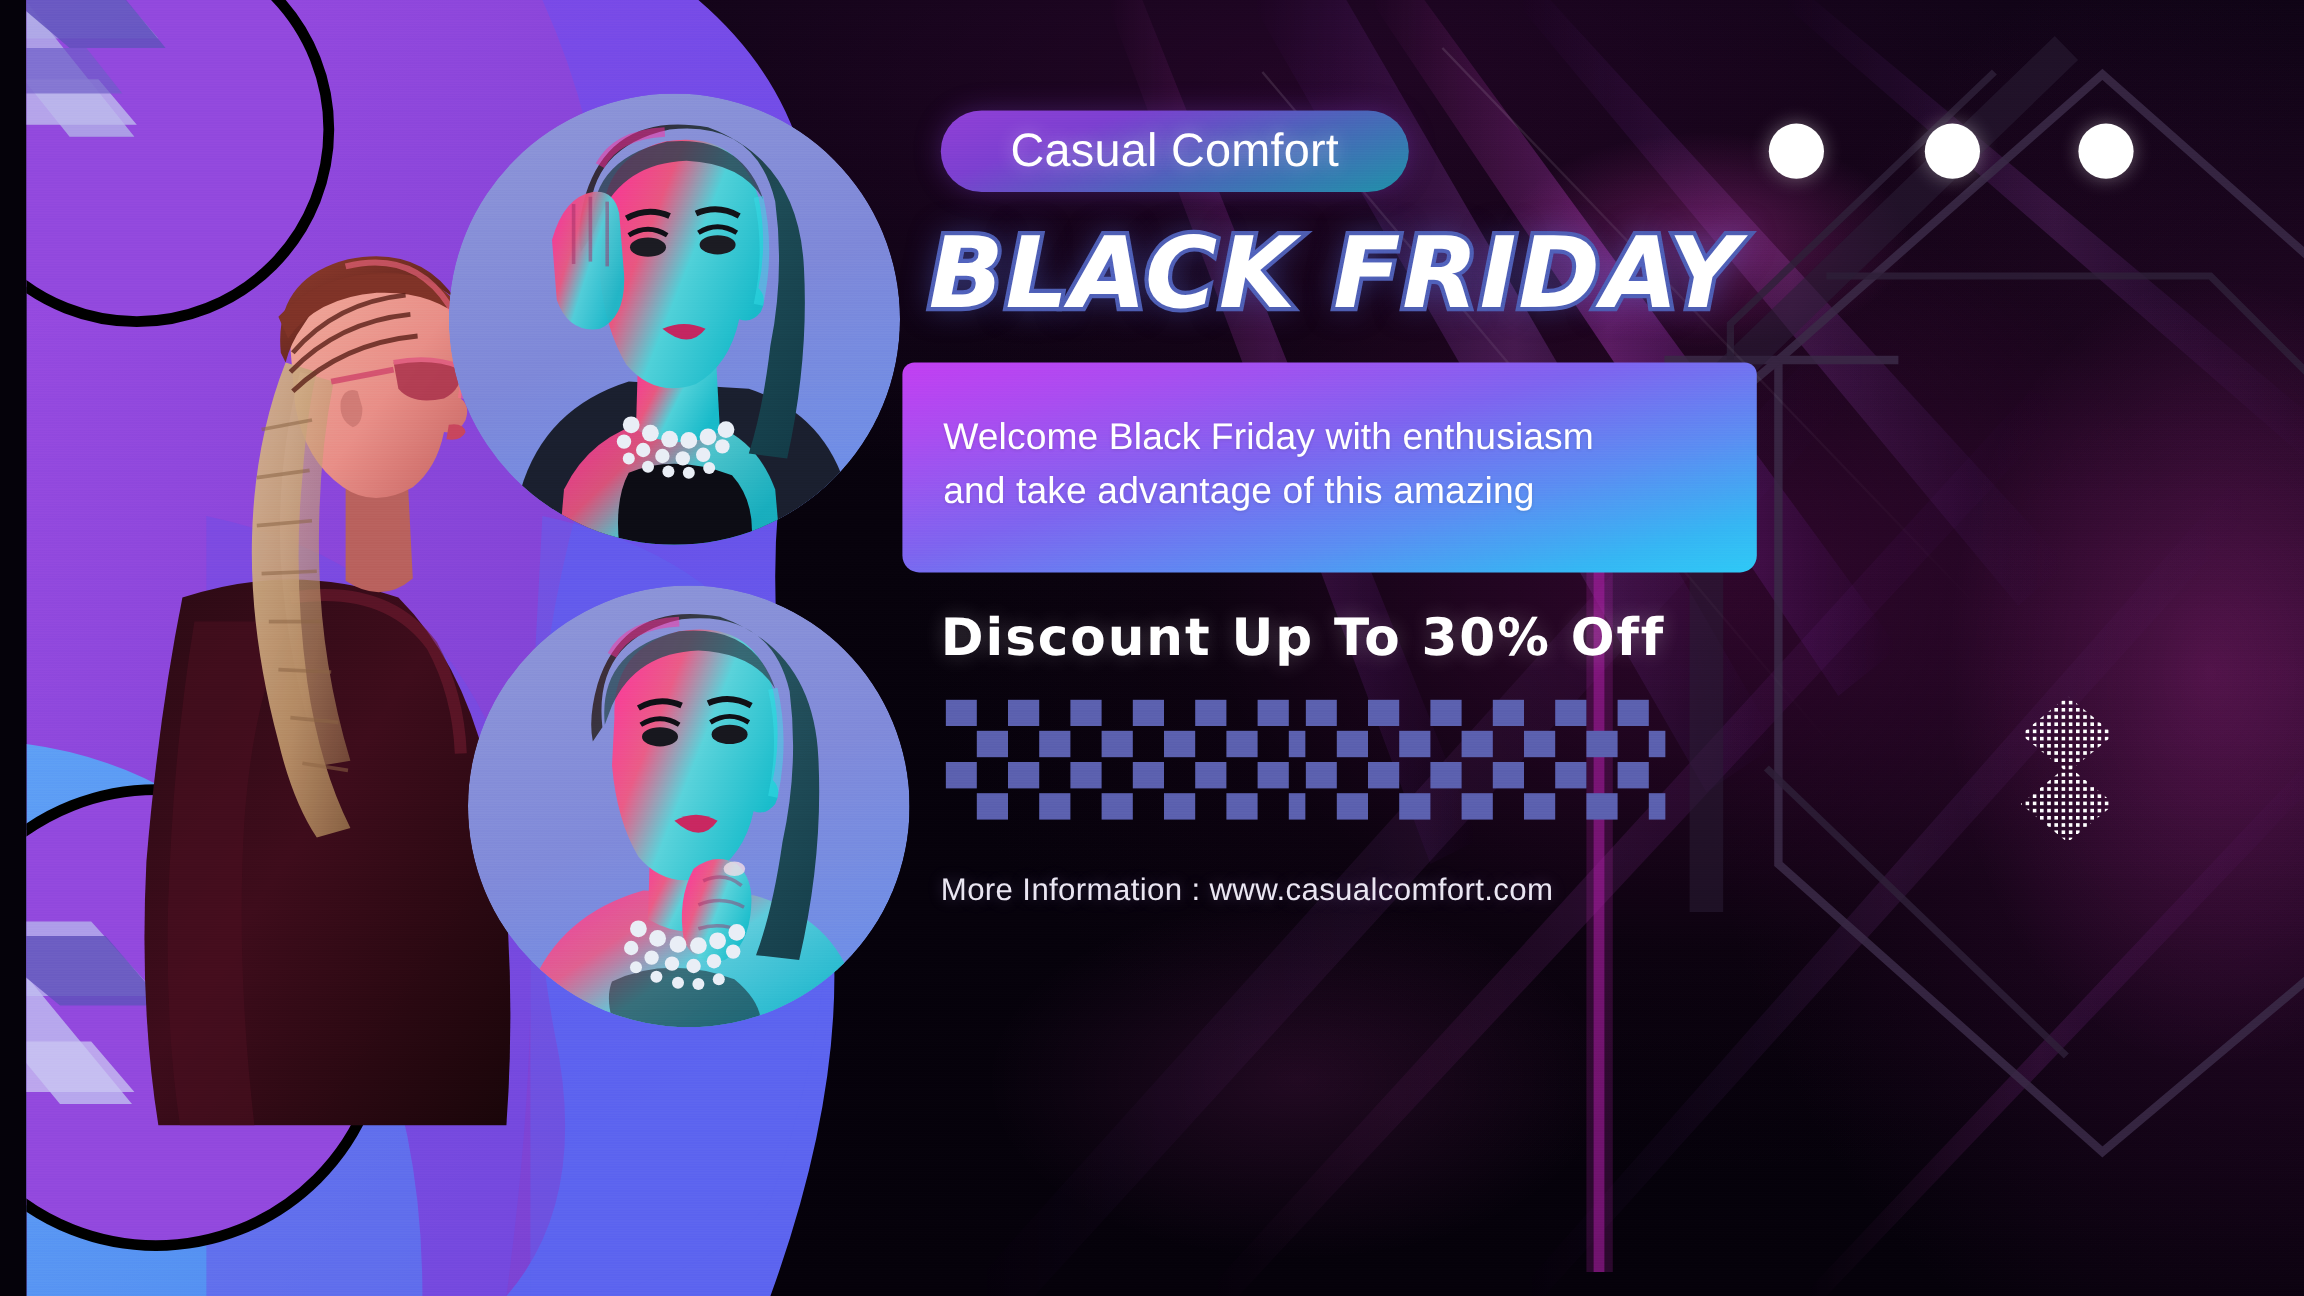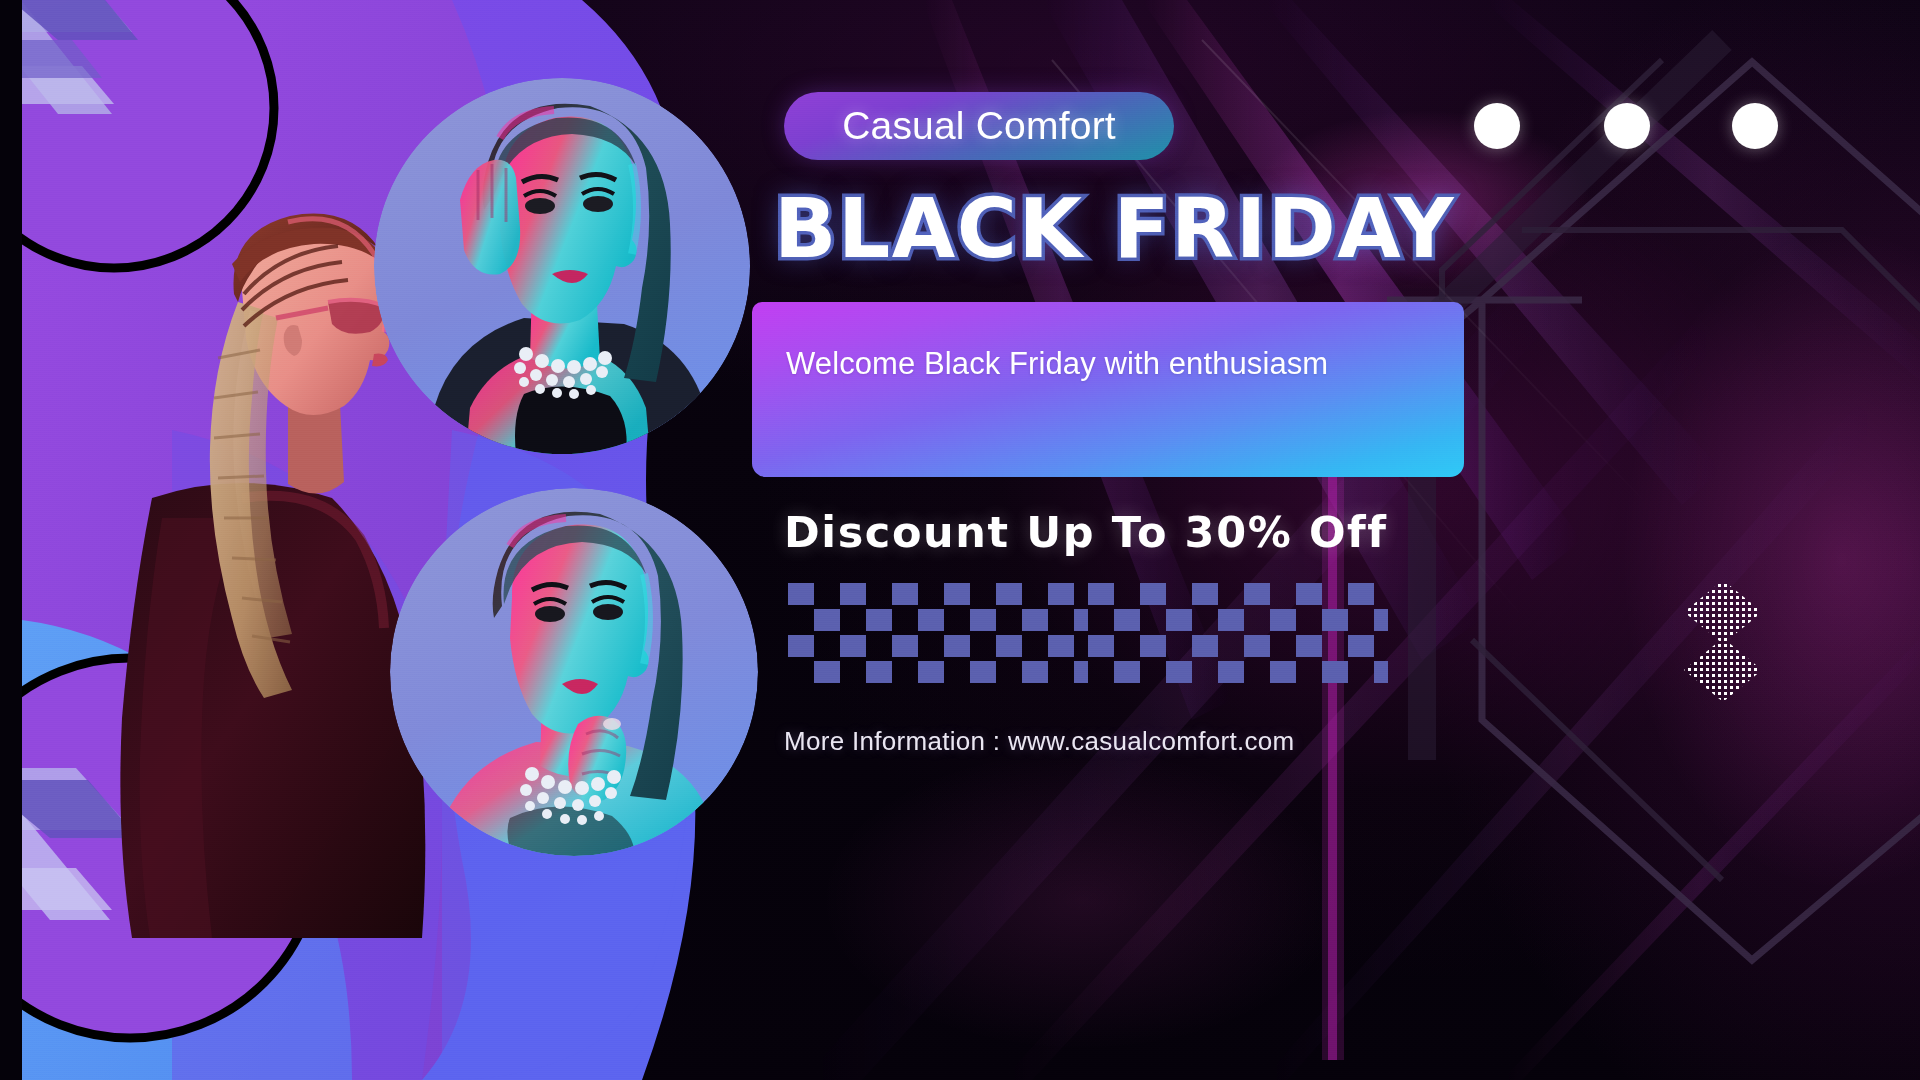"BLACK FRIDAY" .headline { font-style: none -> italic }
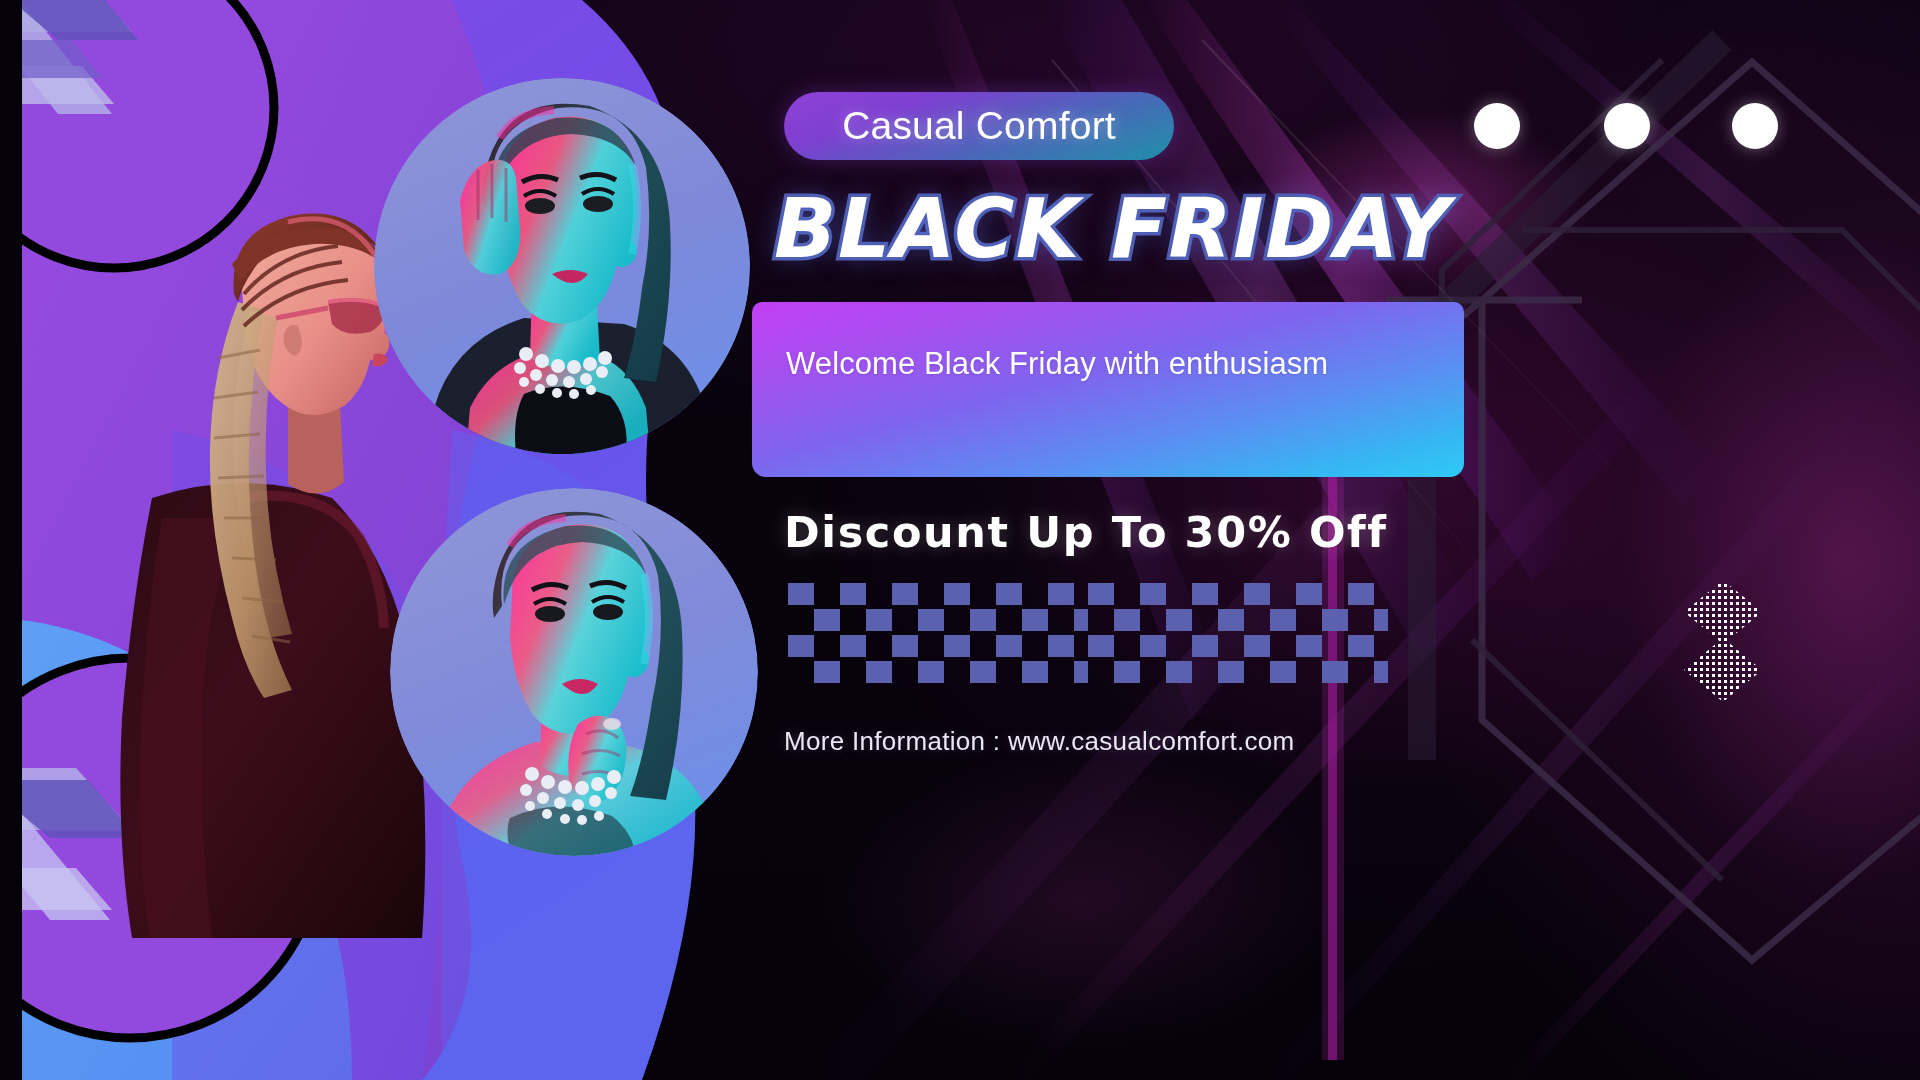"and take advantage of this" p { html: none -> <p>and take advantage of this amazing</p> }
